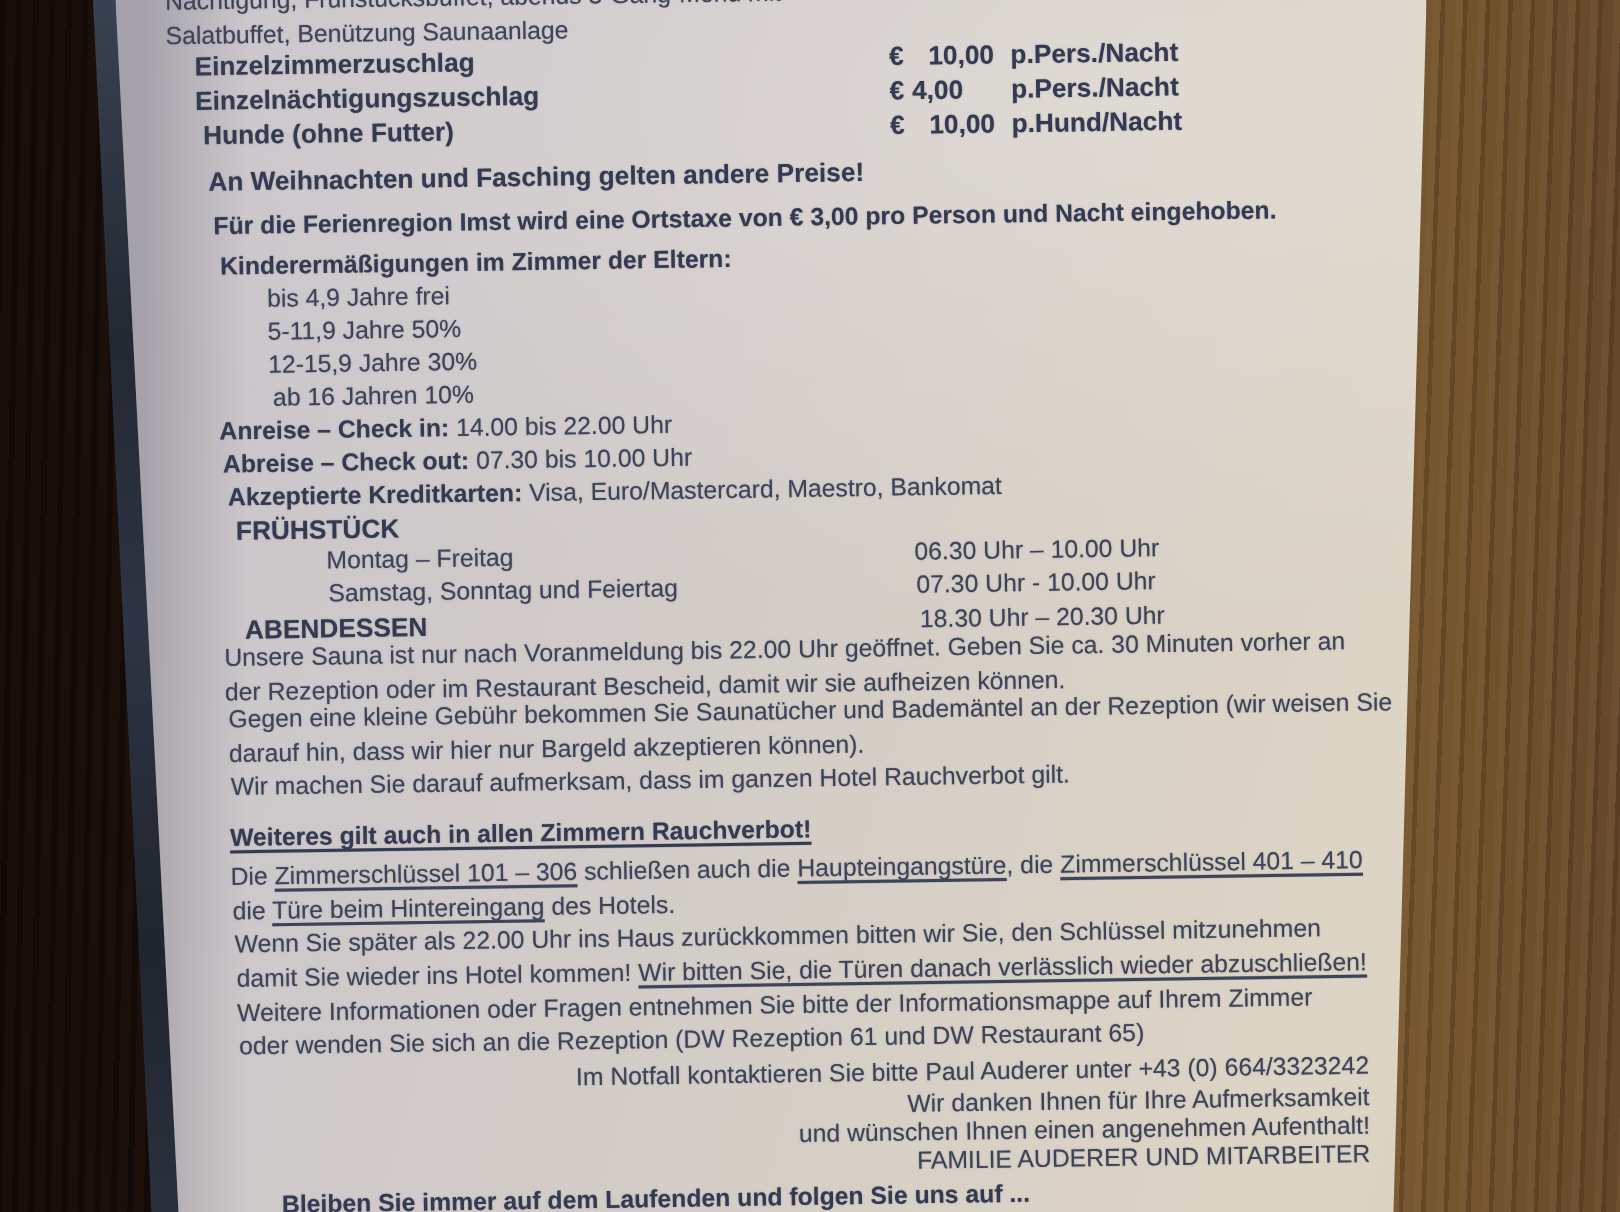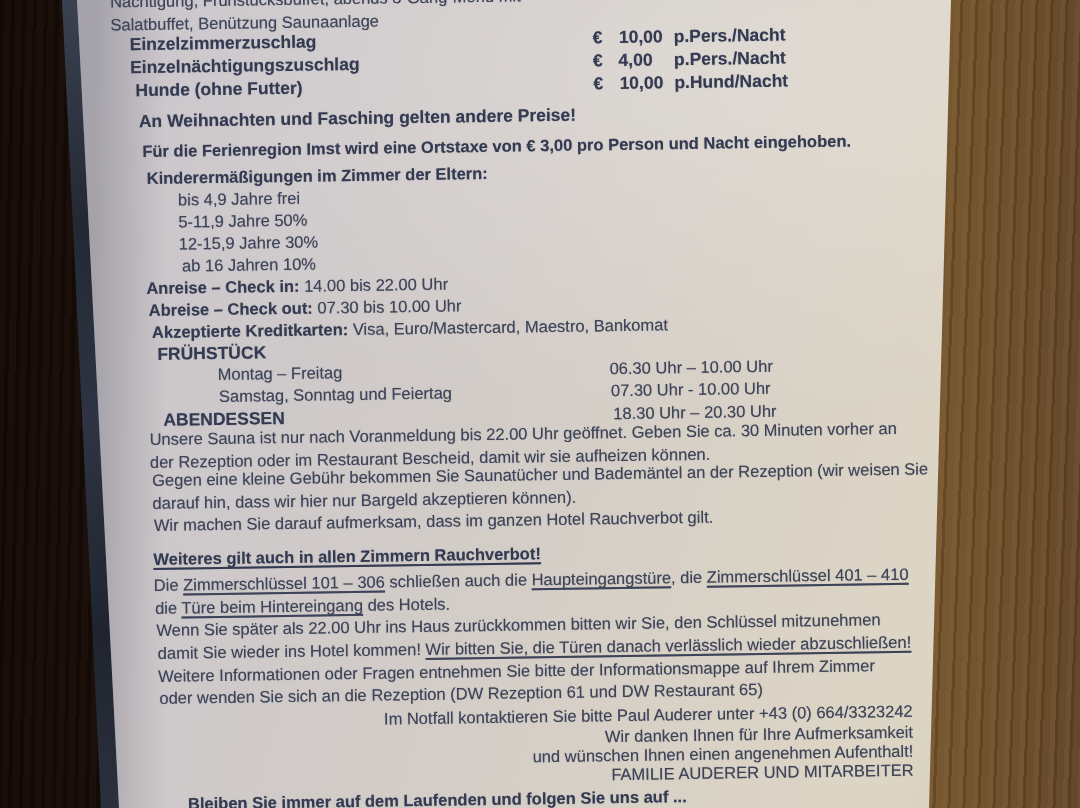"4,00" span.pos { text-align: center -> left }
